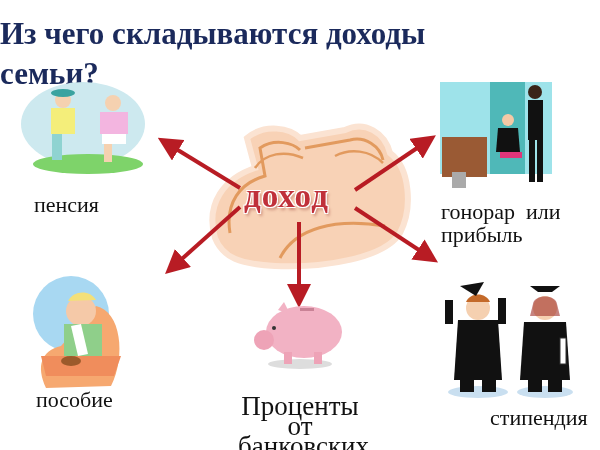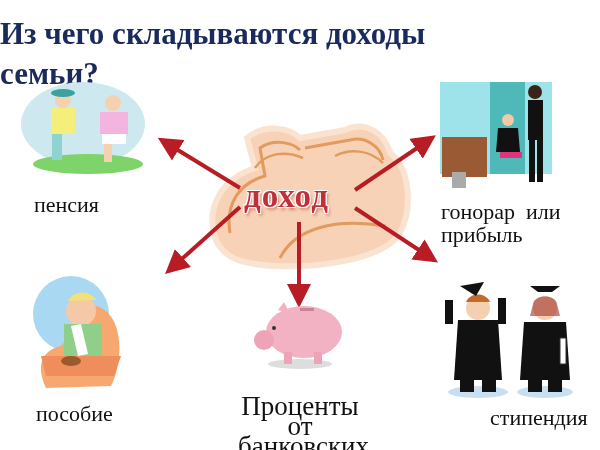"пособие" div.label { top: 403px -> 389px }
